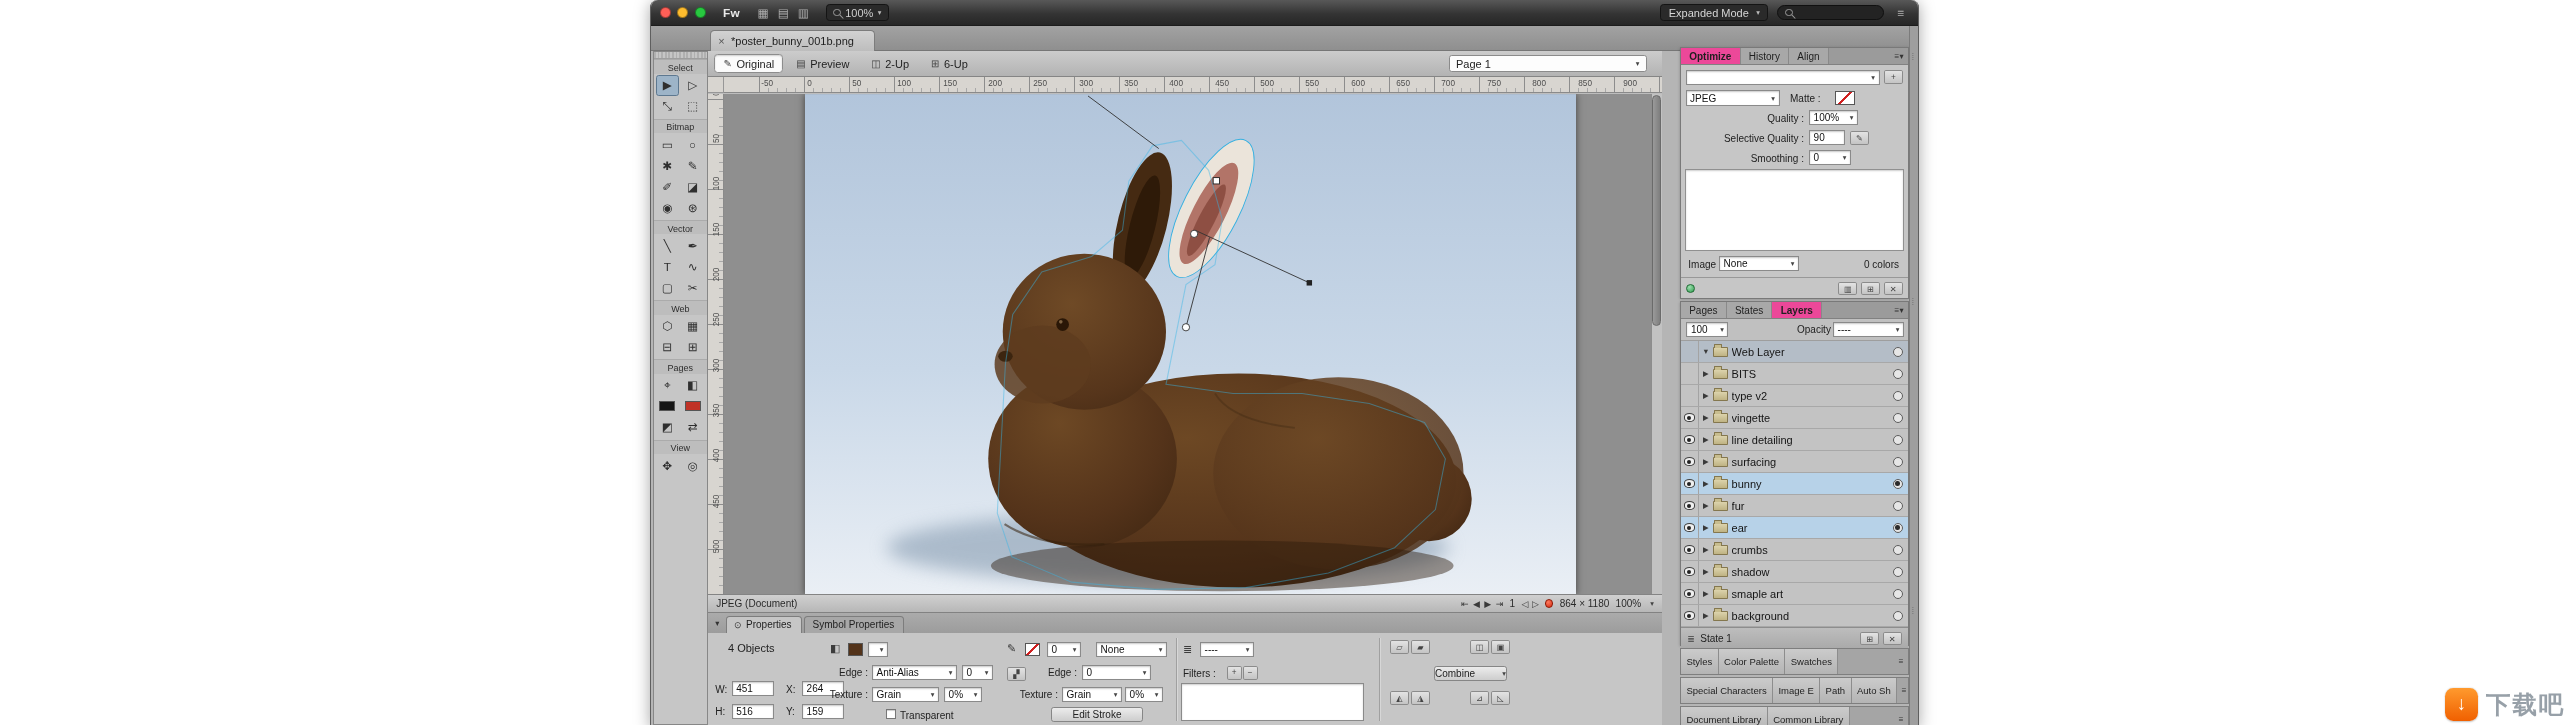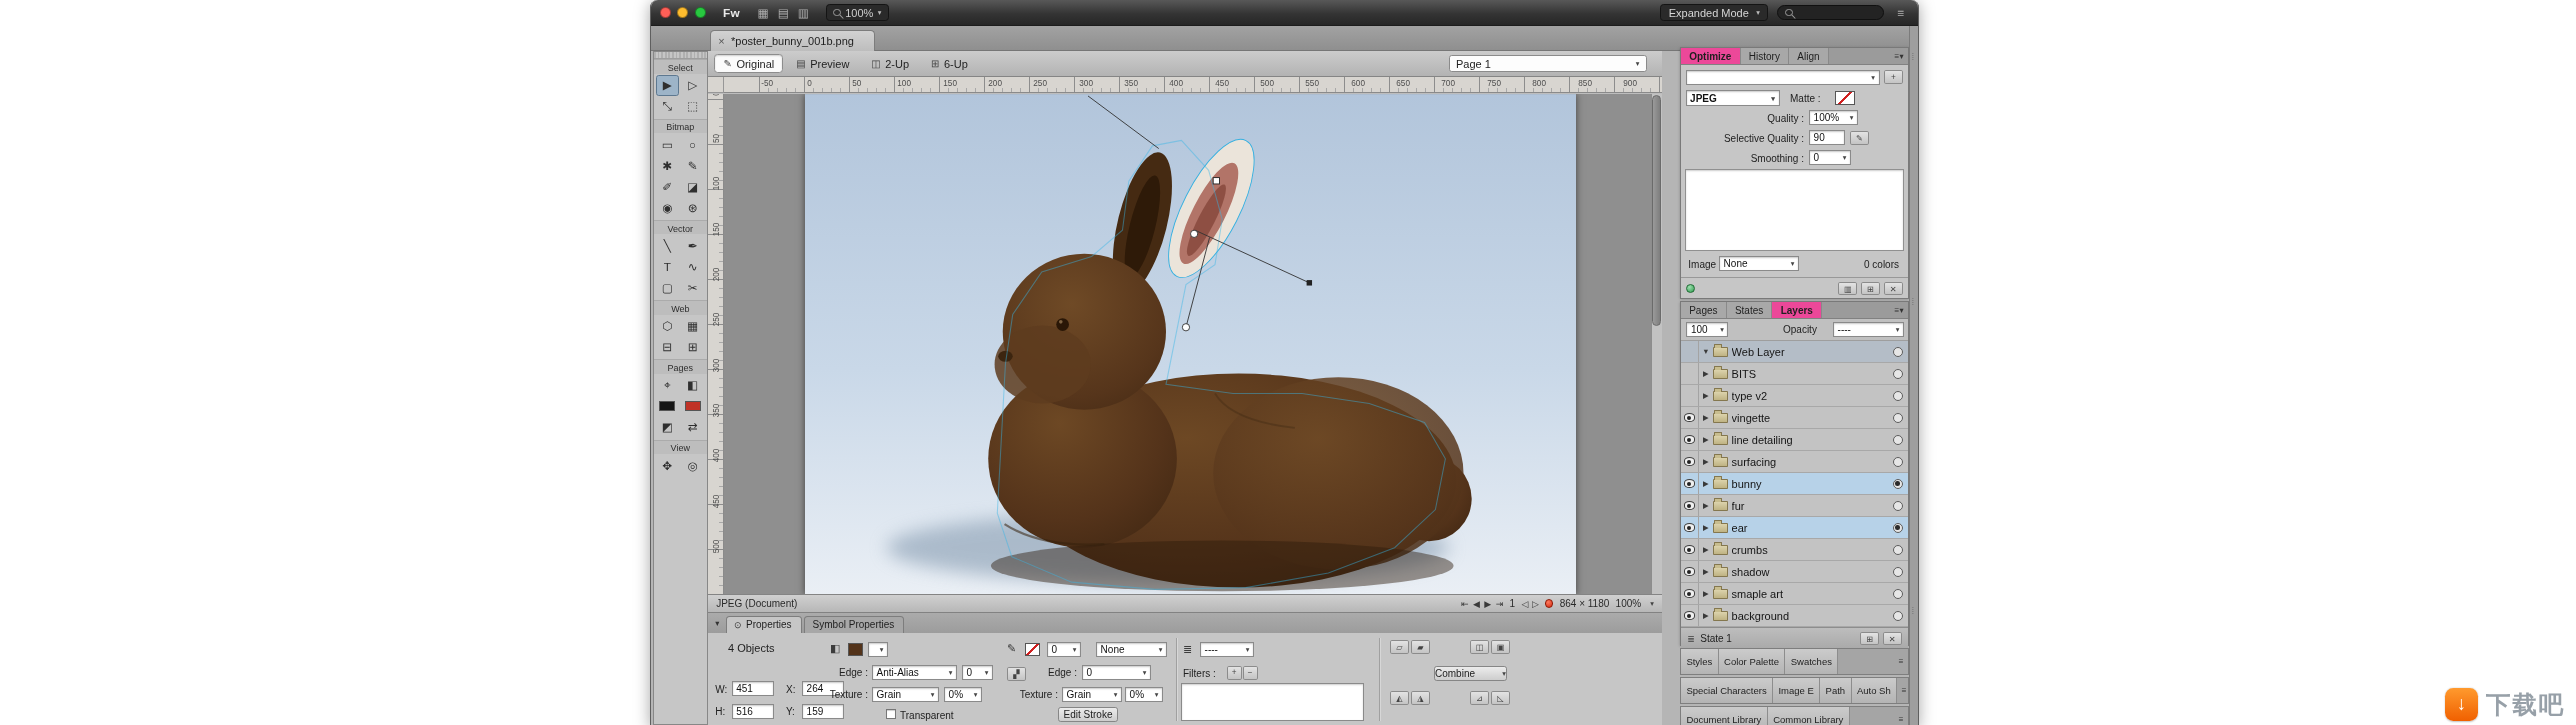"JPEG" span.ob { font-weight: bold -> none }
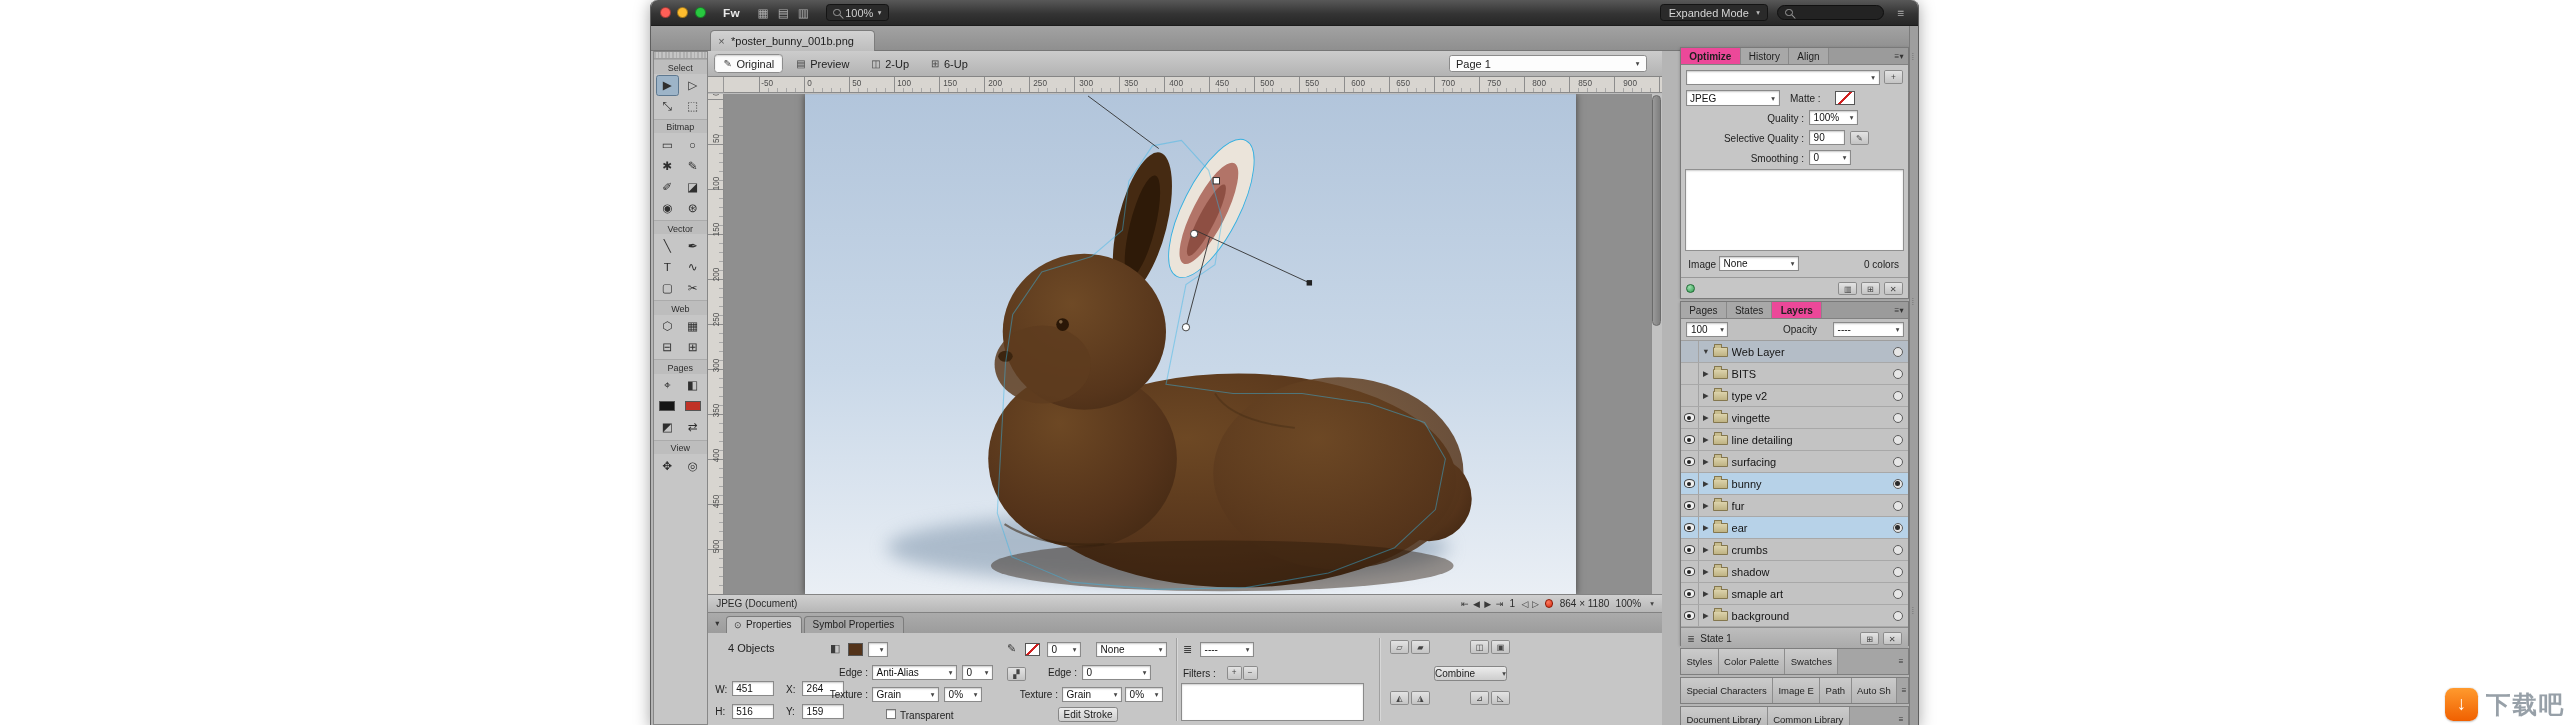"Opacity" span.lab { left: 102px -> 116px }
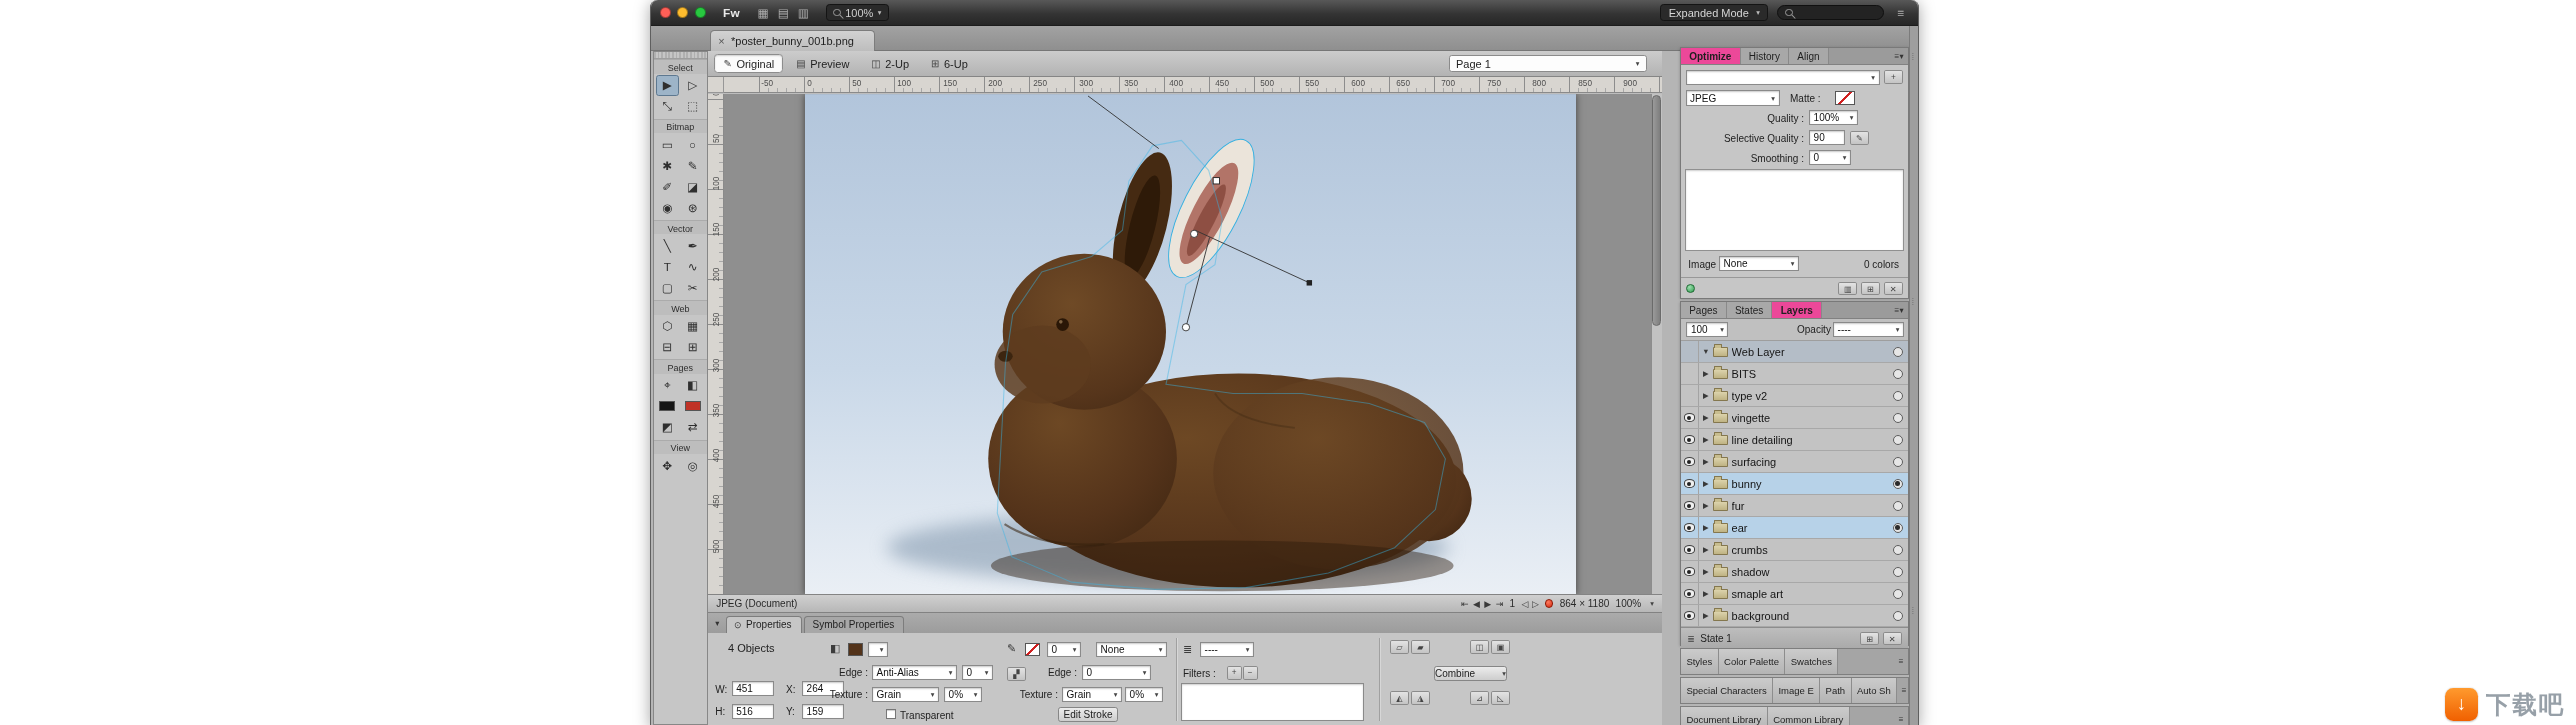"Edit Stroke" span.pc { left: 350px -> 343px; width: 60px -> 92px }
